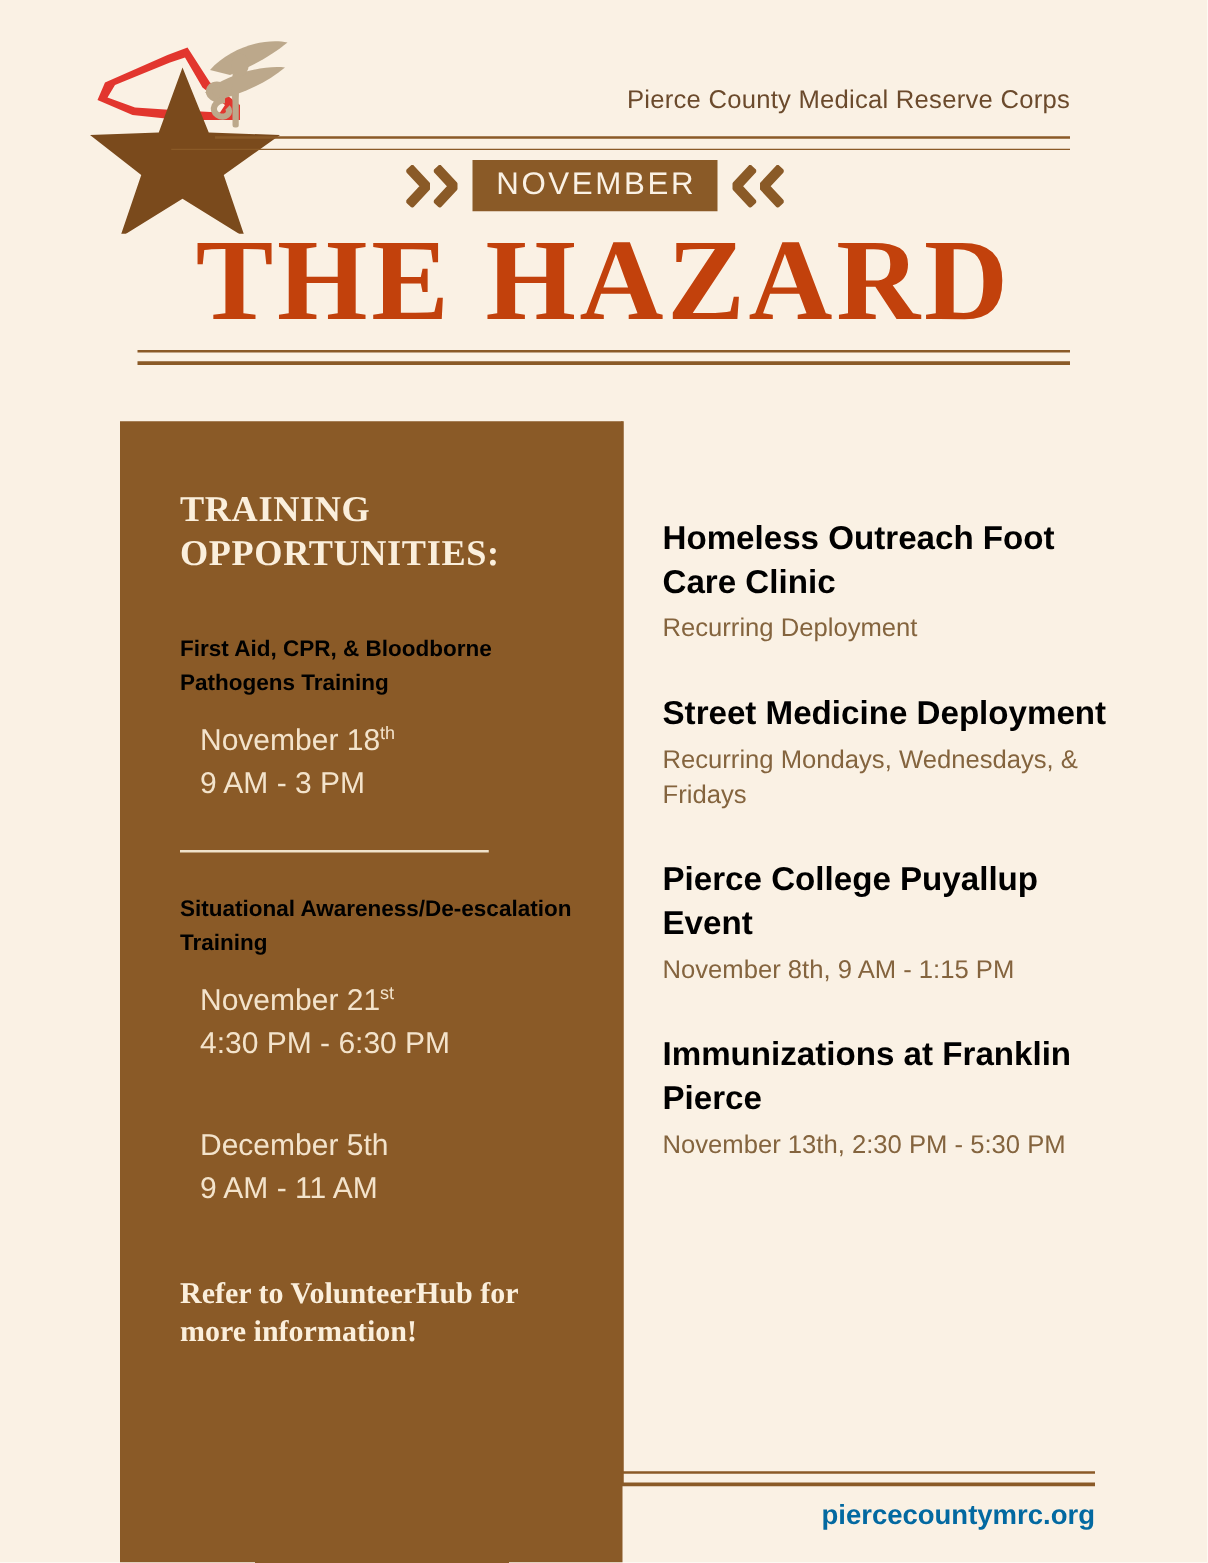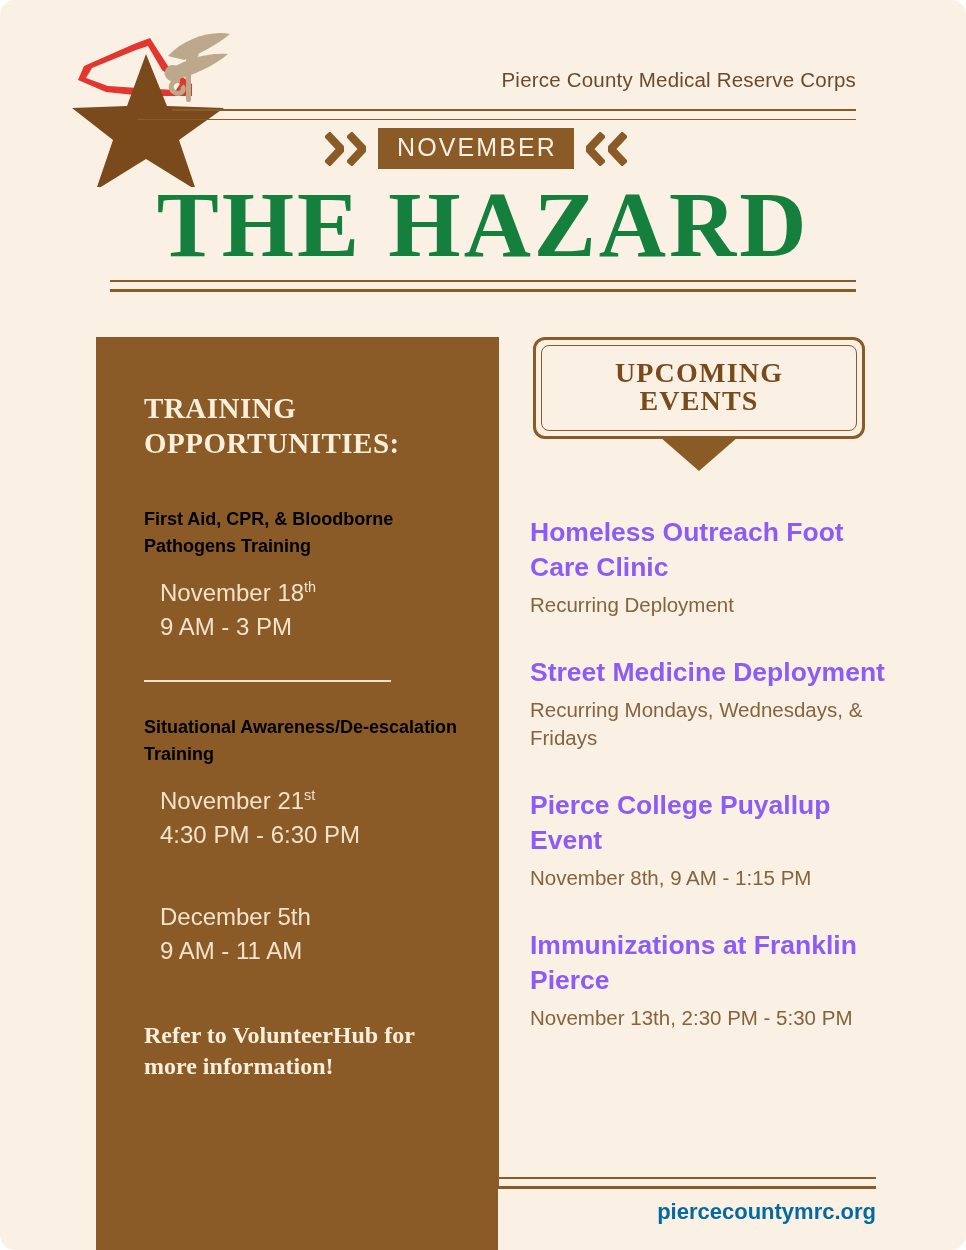"Pierce County Medical Reserve Corps" #page { border-radius: 15px -> none }
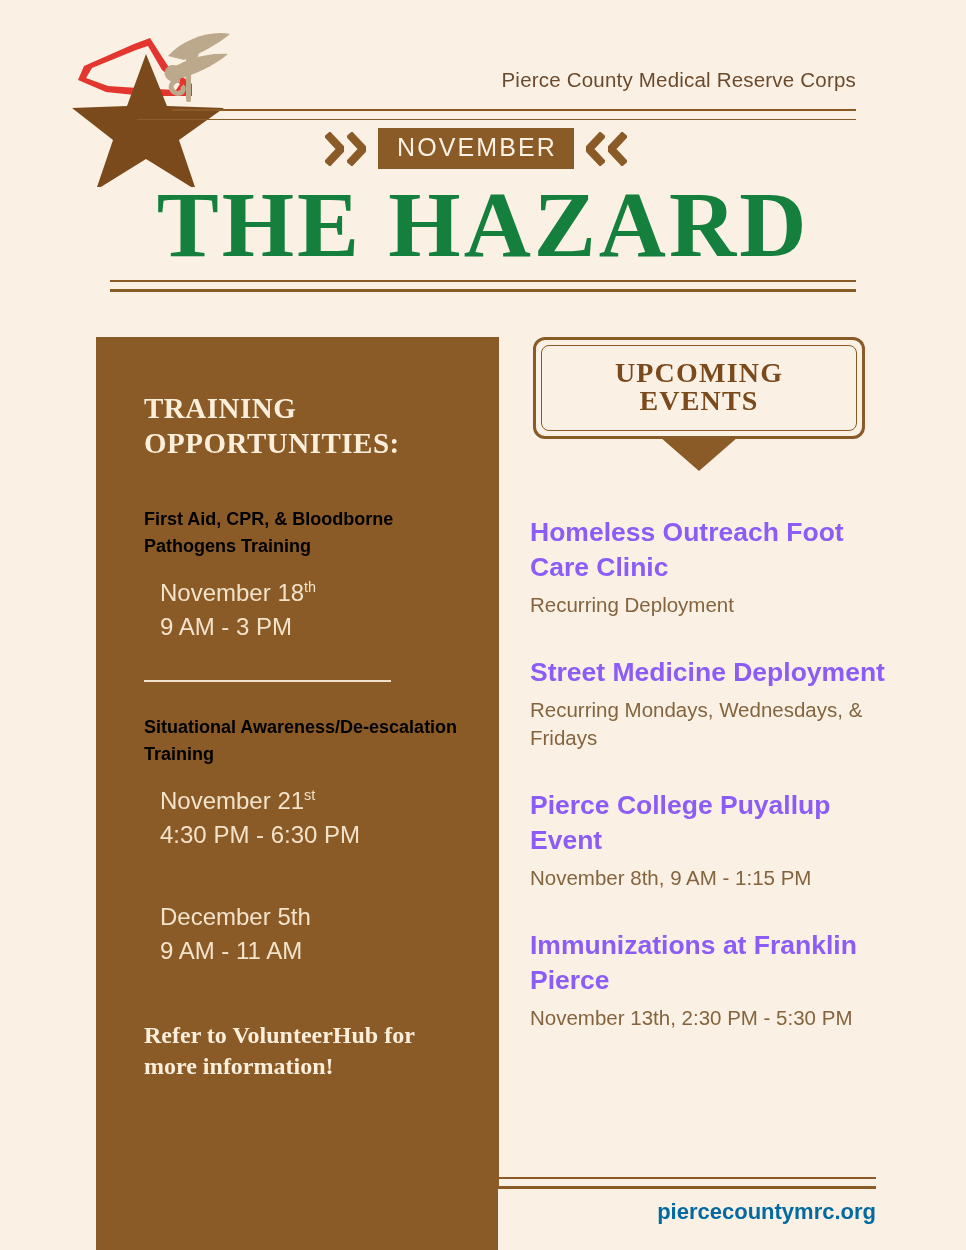"THE HAZARD" .masthead { color: #15803d -> #c2410c }
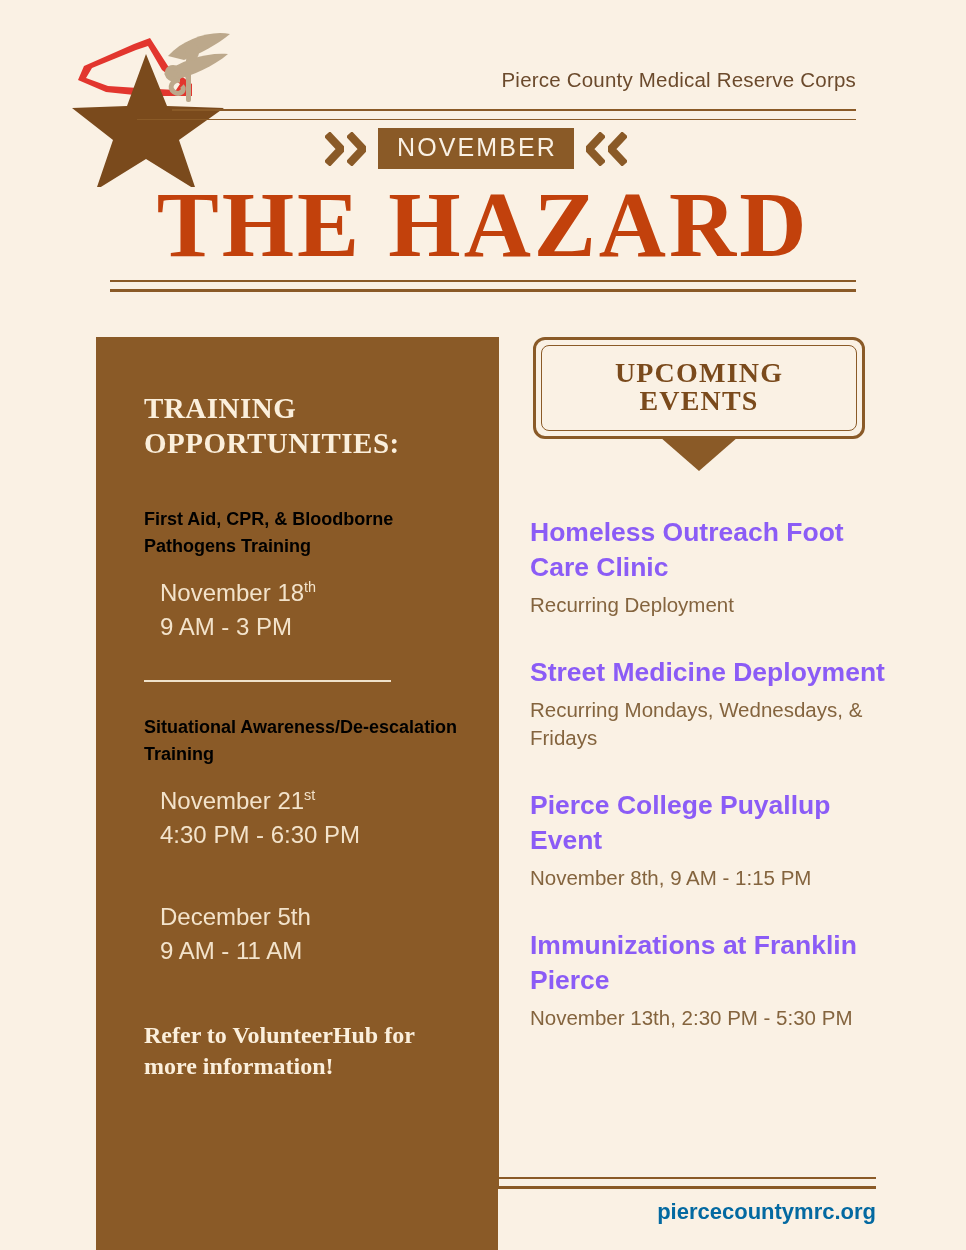"UPCOMING EVENTS" div.events-badge-wrap { html: <div> <div> <div> <span>UPCOMING EVENTS</span> </div> </div> <div></div> </div> -> none }
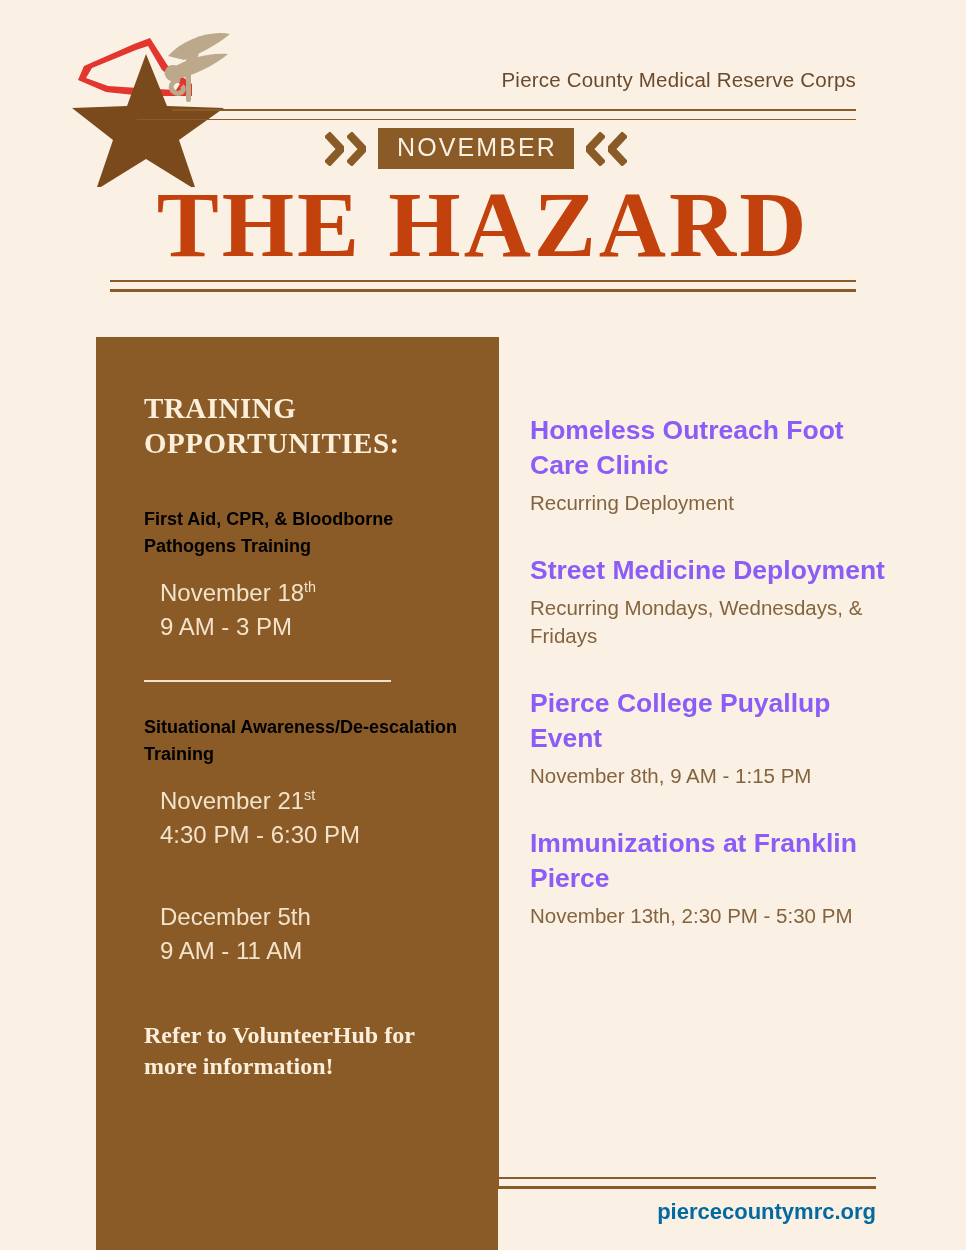"Homeless Outreach Foot Care Clinic" .event-title { color: #8b5cf6 -> #000000 }
